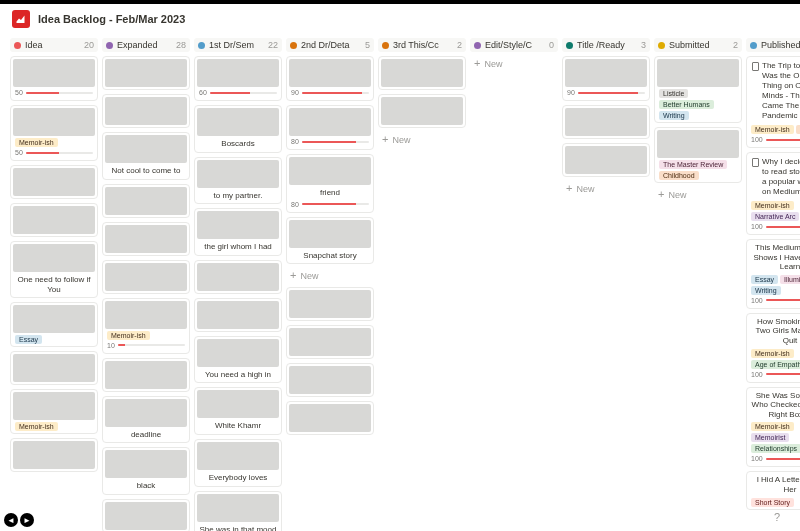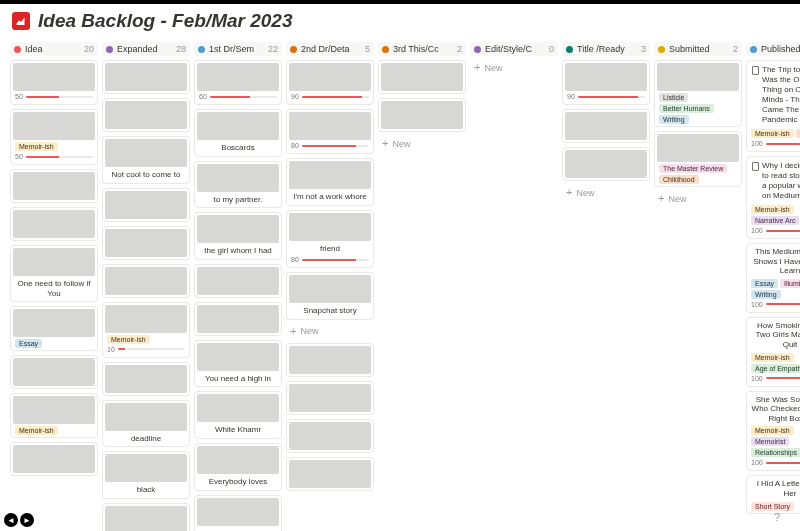"Idea Backlog - Feb/Mar 2023" .header-title { font-size: 19px -> 11px; font-style: italic -> none }
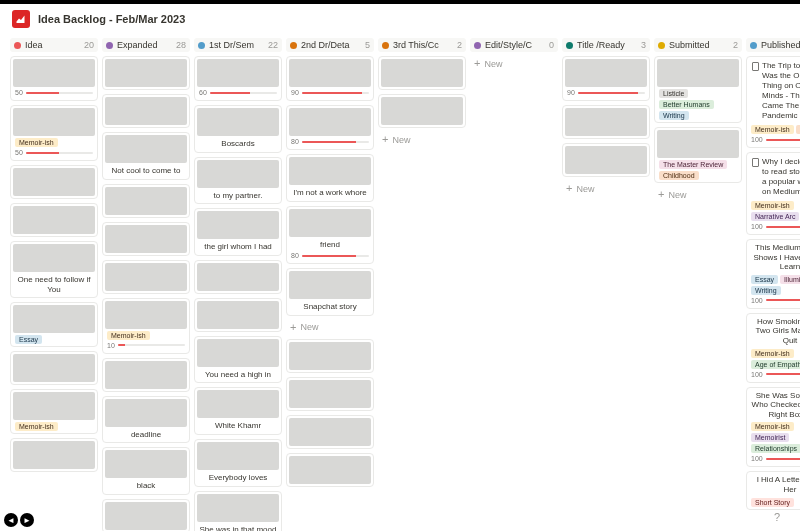"I'm not a work whore" div.card { html: <div> <div></div> <div>I'm not a work whore</div> </div> -> none }
